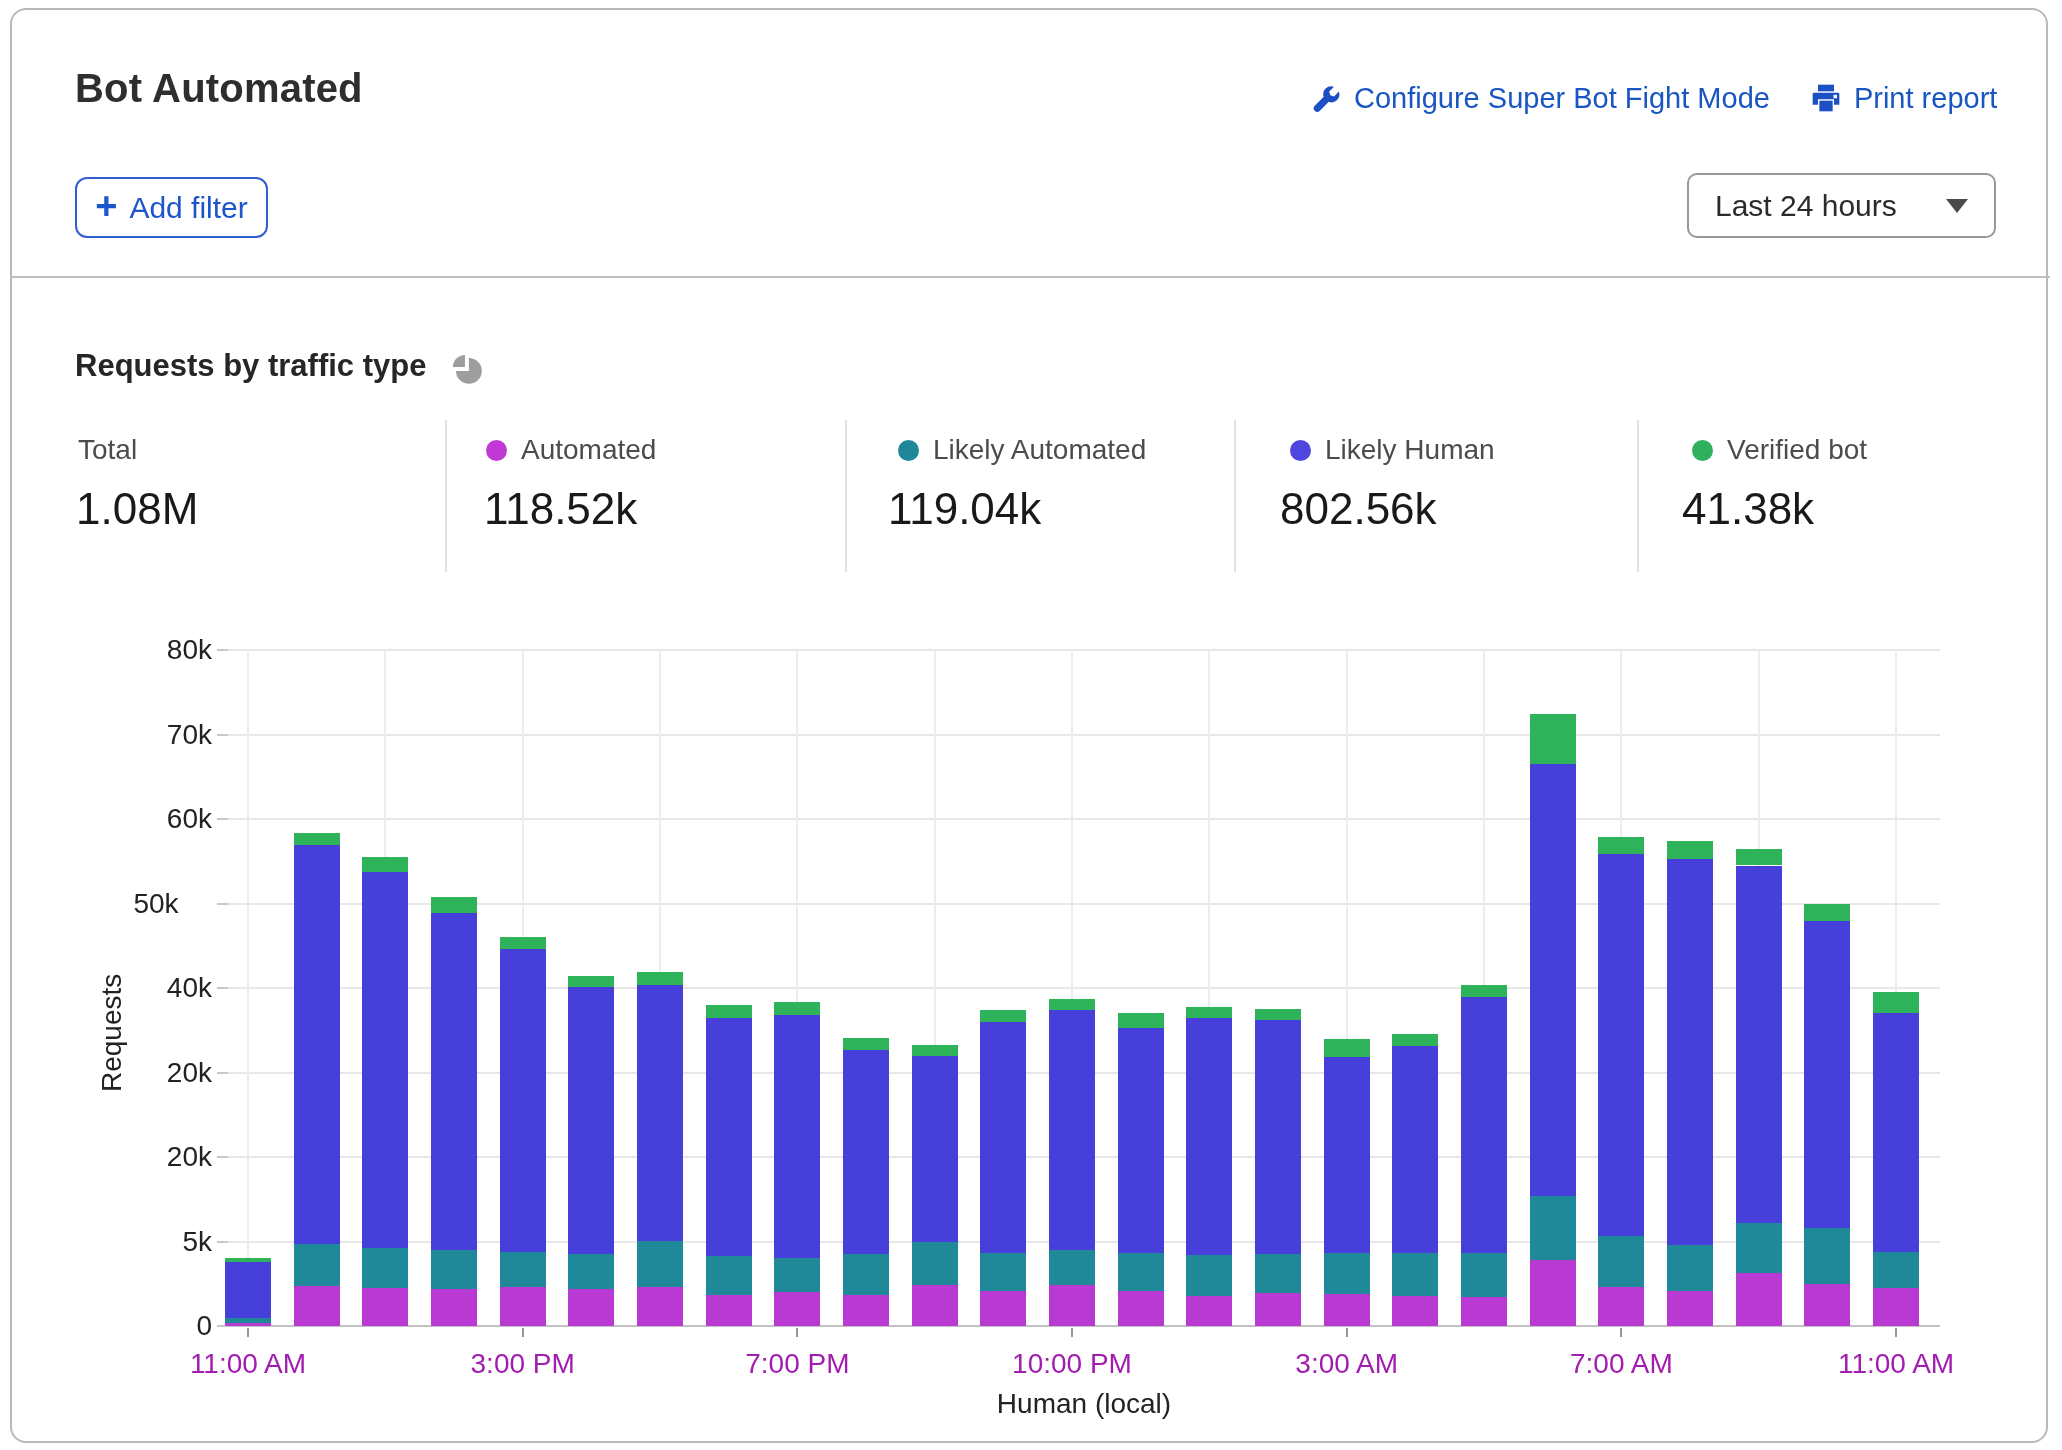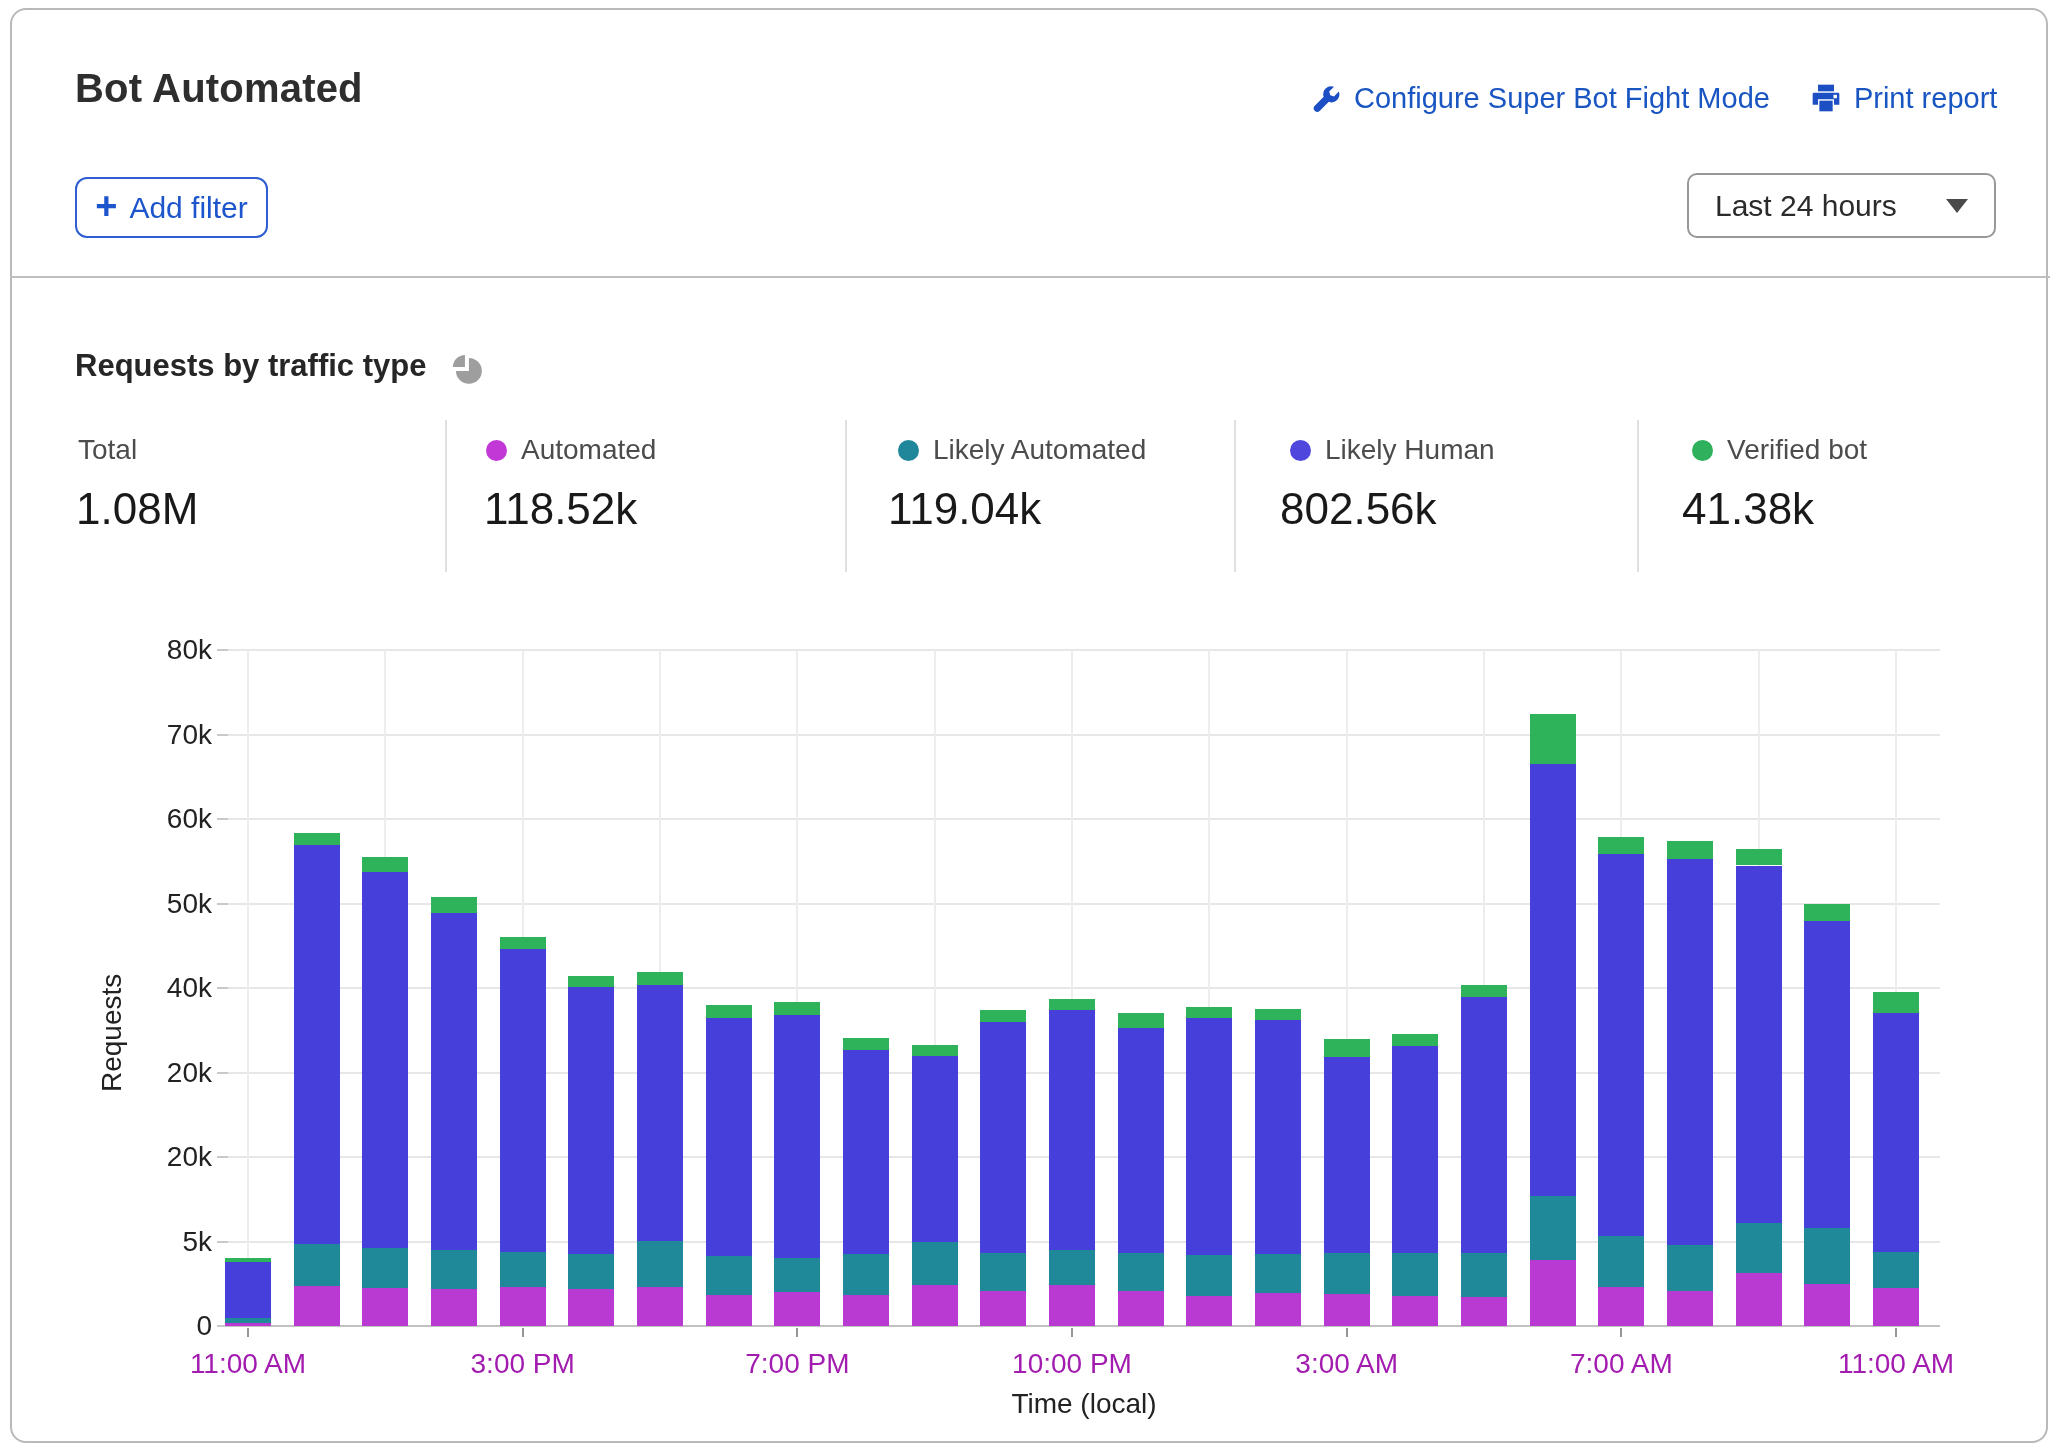"50k" div.abs { text-align: none -> center }
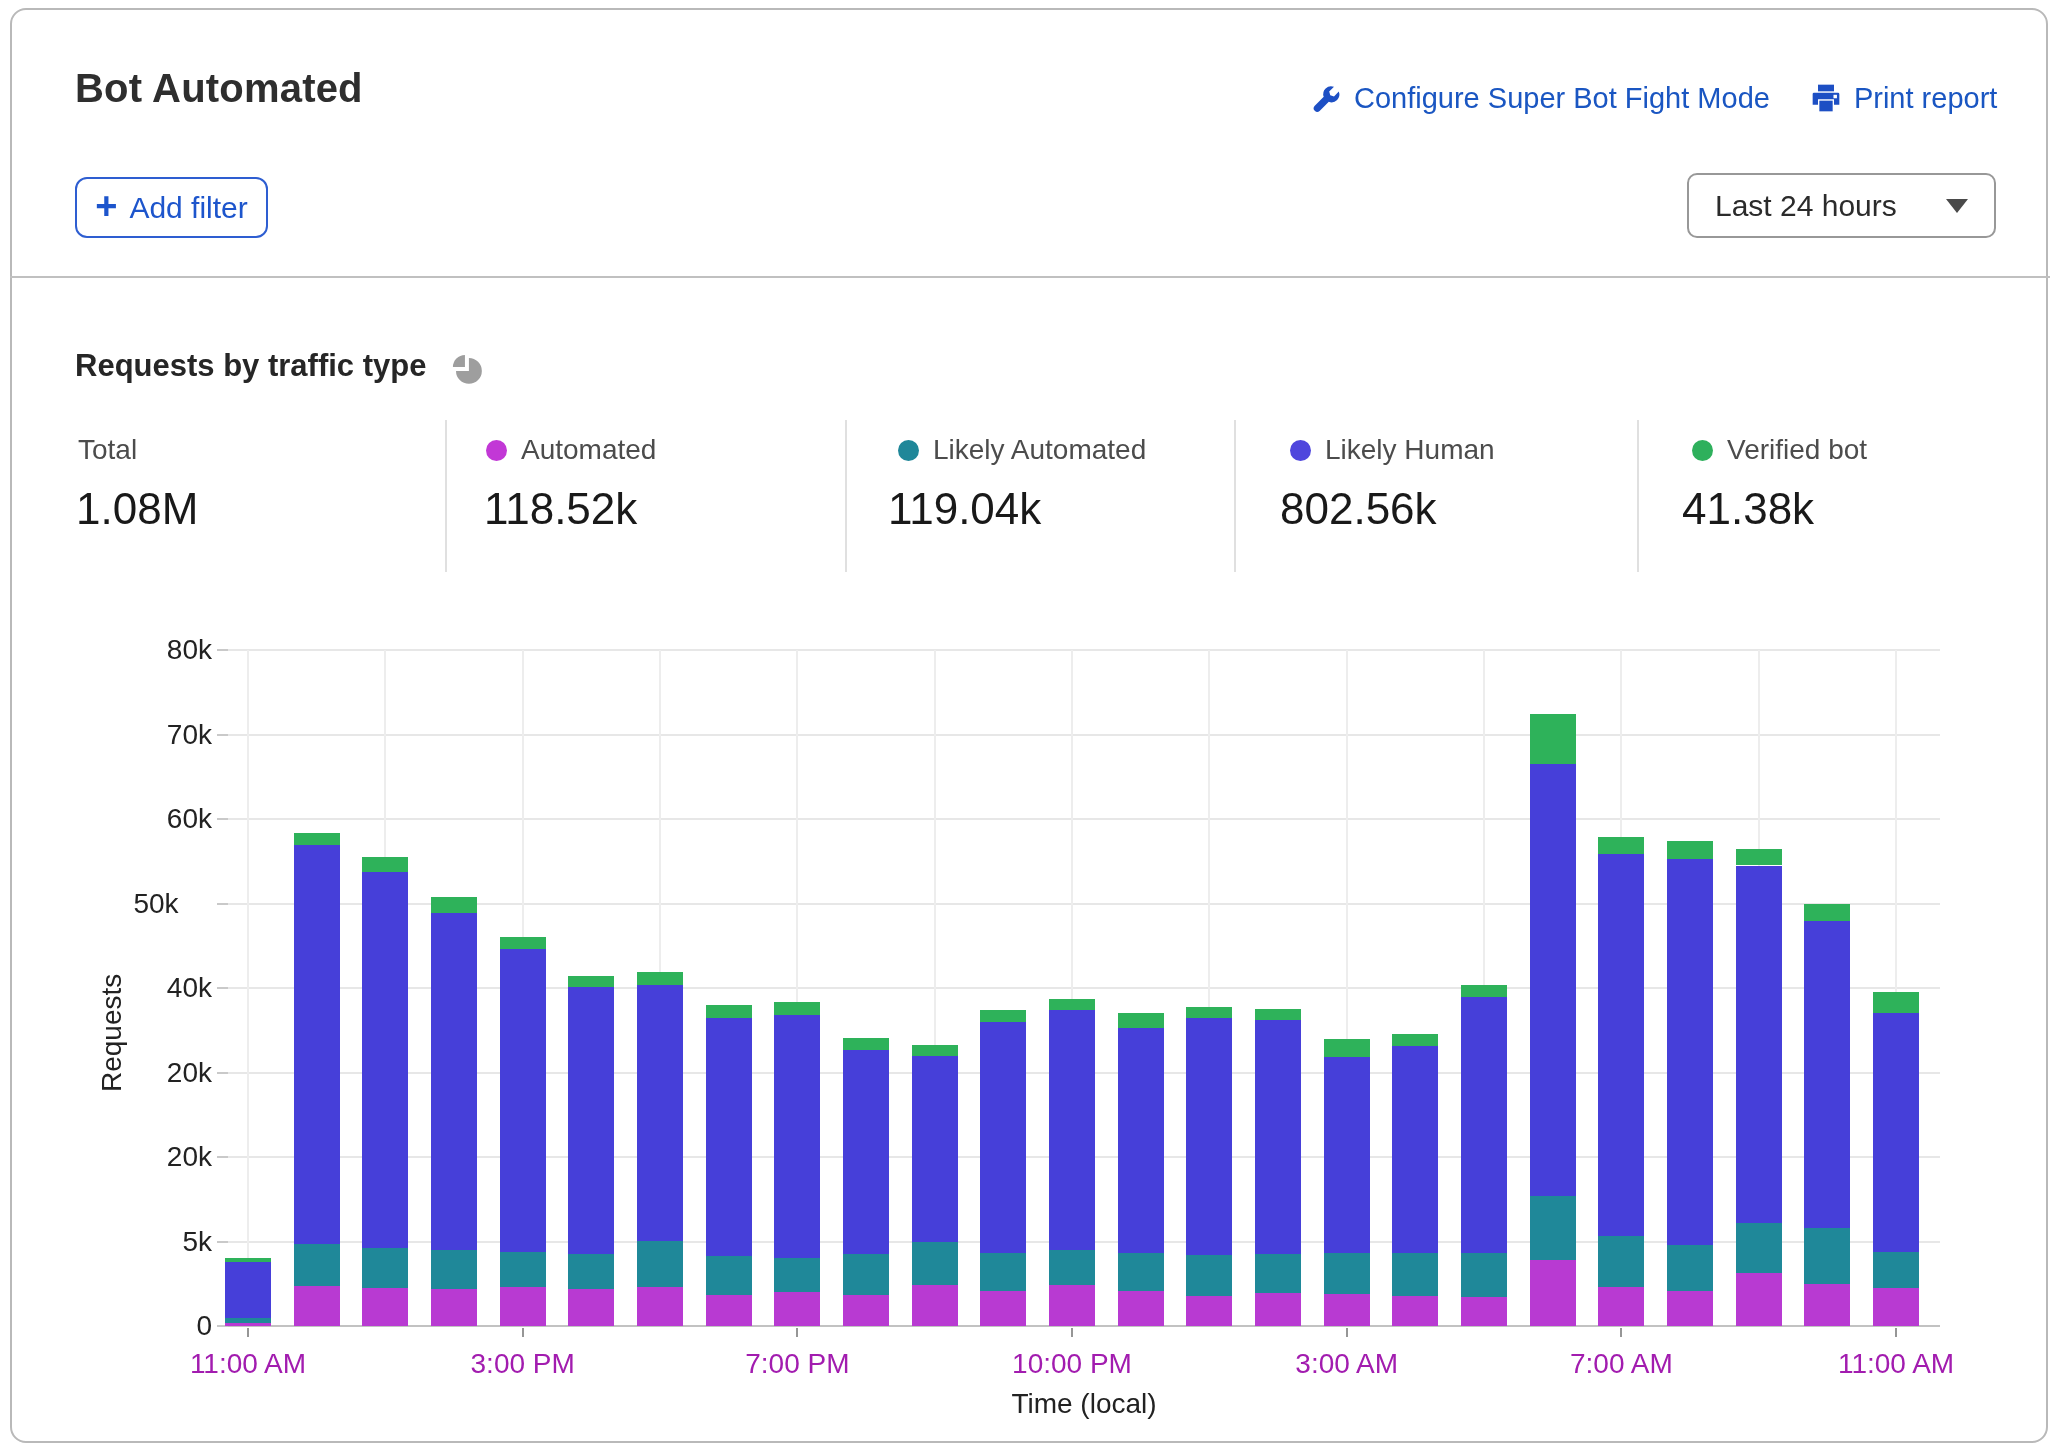"Time (local)" div.abs { text: Time -> Human }
